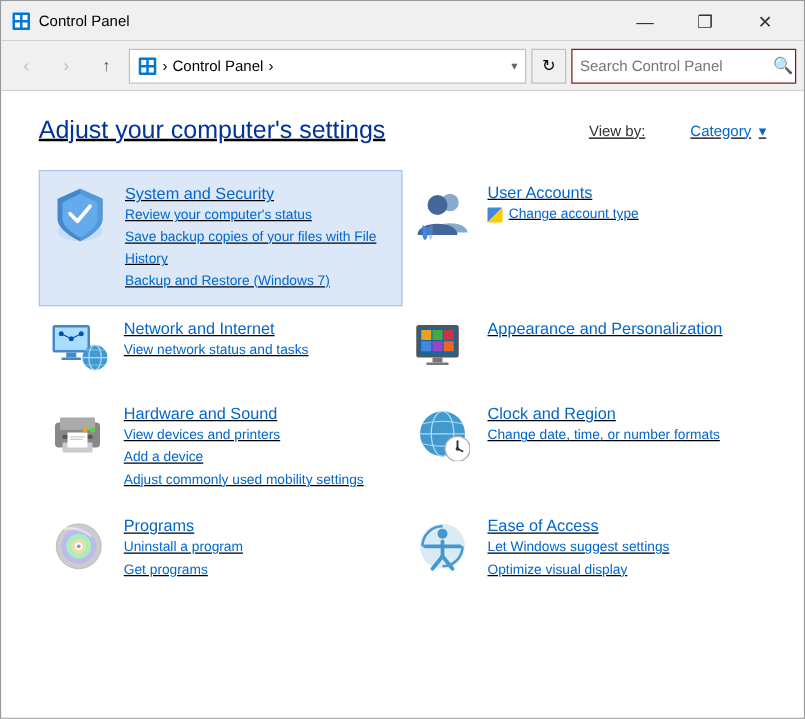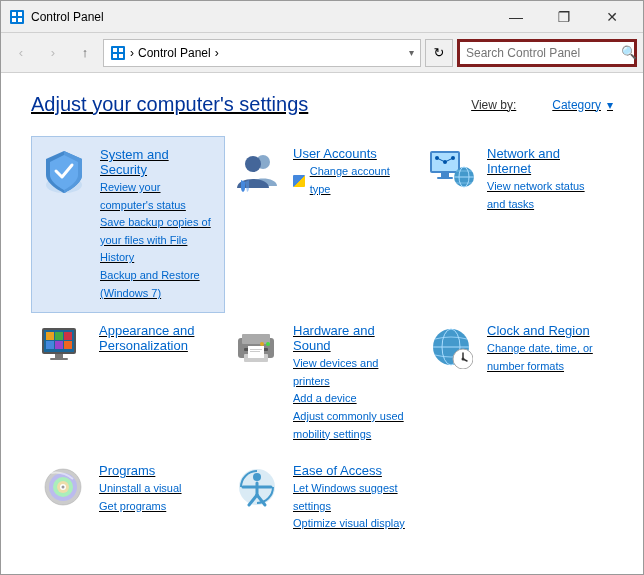"Search Control Panel" .search-box { border: 3px solid #7f1d1d -> 1px solid #7f1d1d }
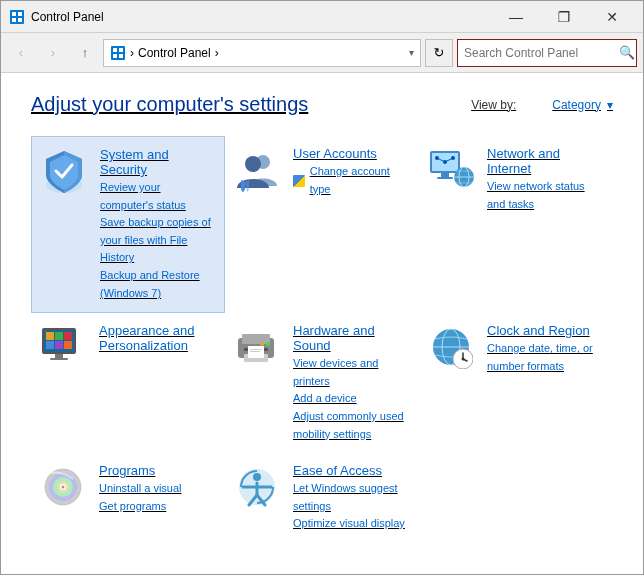"System and Security" .categories-grid { grid-template-columns: 1fr 1fr 1fr -> 1fr 1fr }
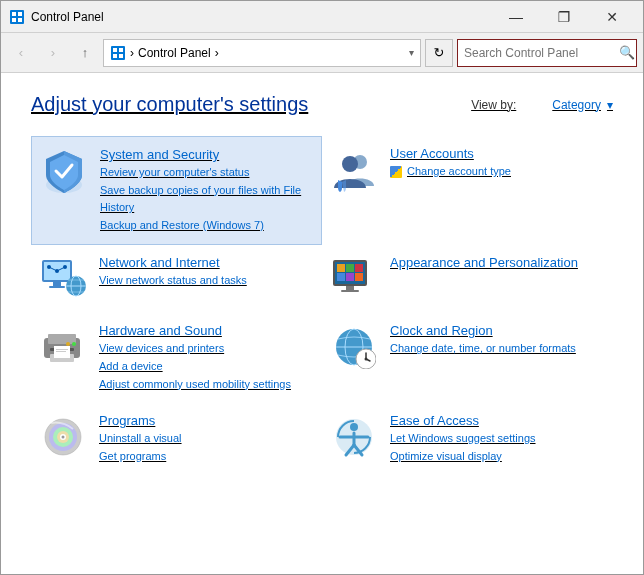"Uninstall a visual" span.category-link { text: visual -> program }
